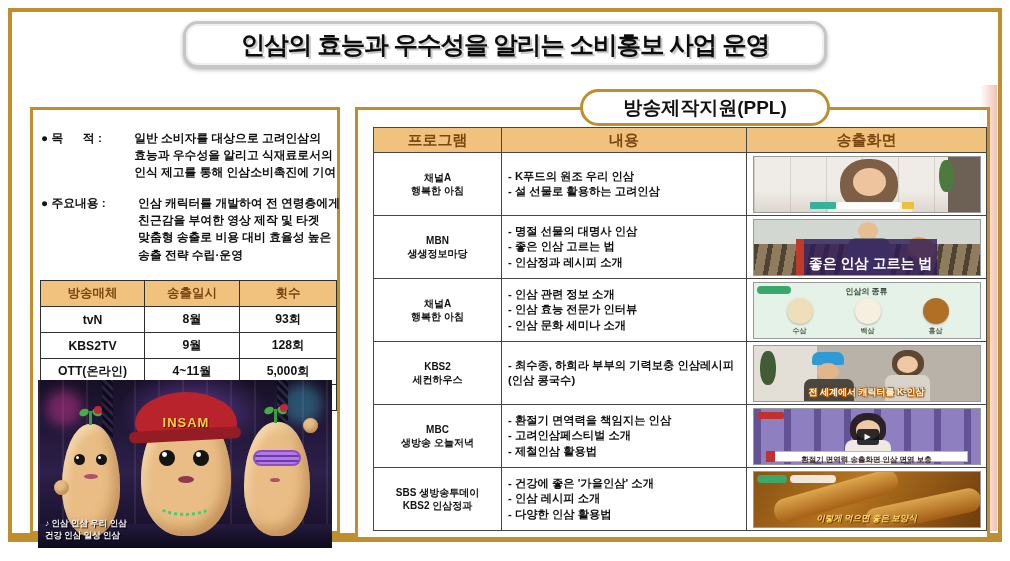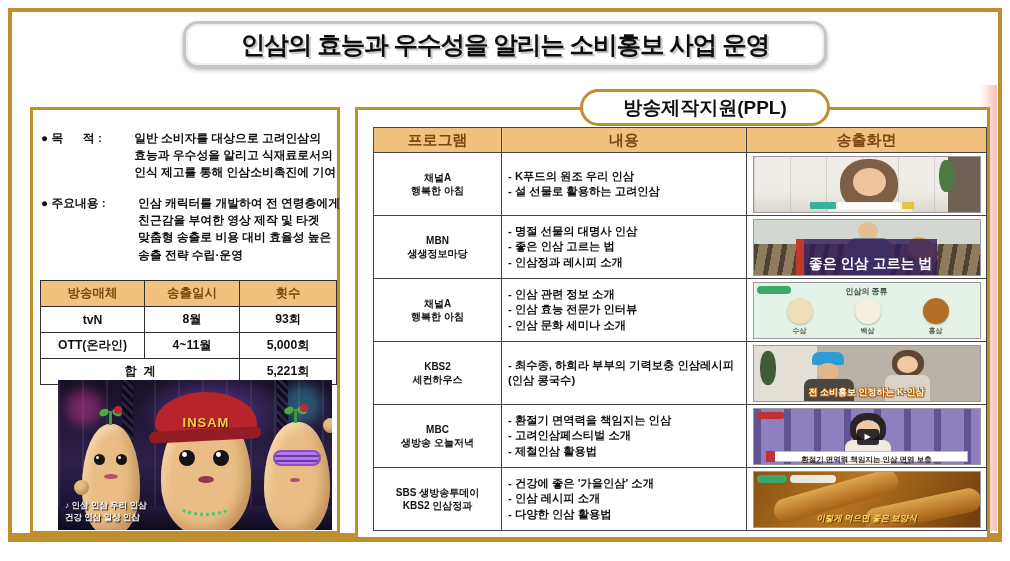"KBS2TV" tr { html: none -> <tr> <td>KBS2TV</td> <td>9월</td> <td>128회</td> </tr> }
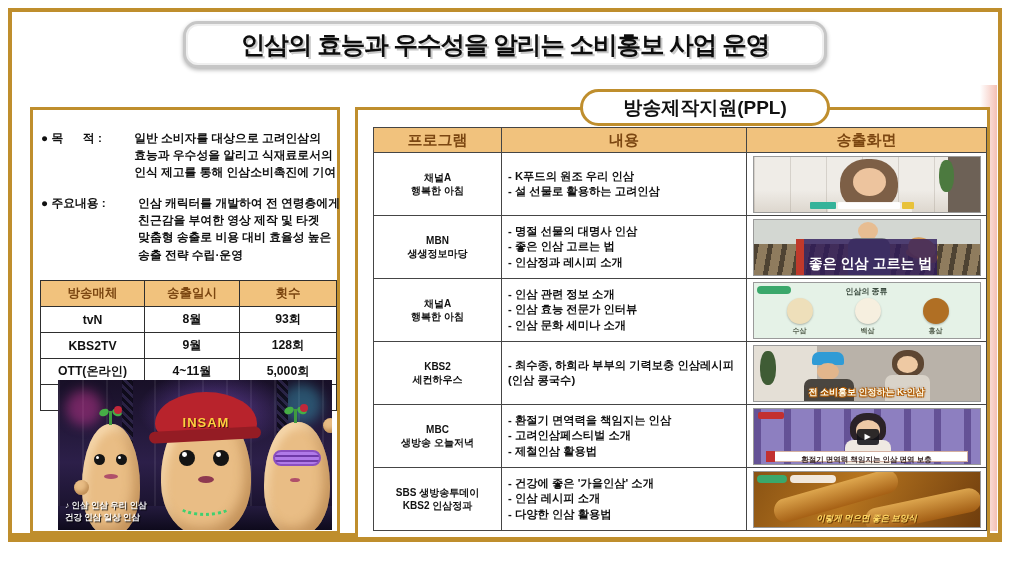"전 소비홍보 인정하는 K-인삼" span { text: 소비홍보 인정하는 -> 세계에서 캐릭터를 }
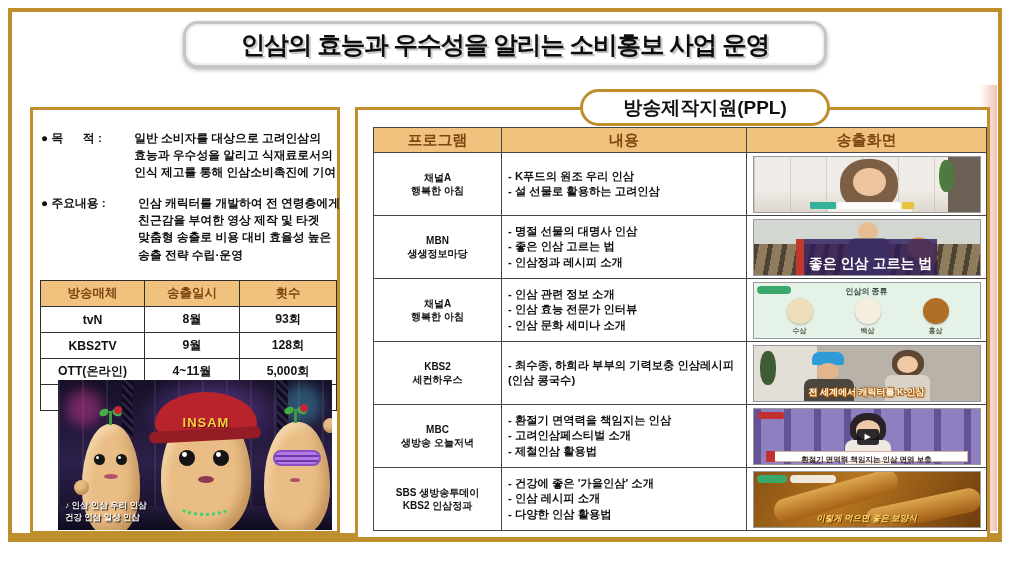"INSAM" .mascot { height: 150px -> 168px; margin-left: 20px -> none }
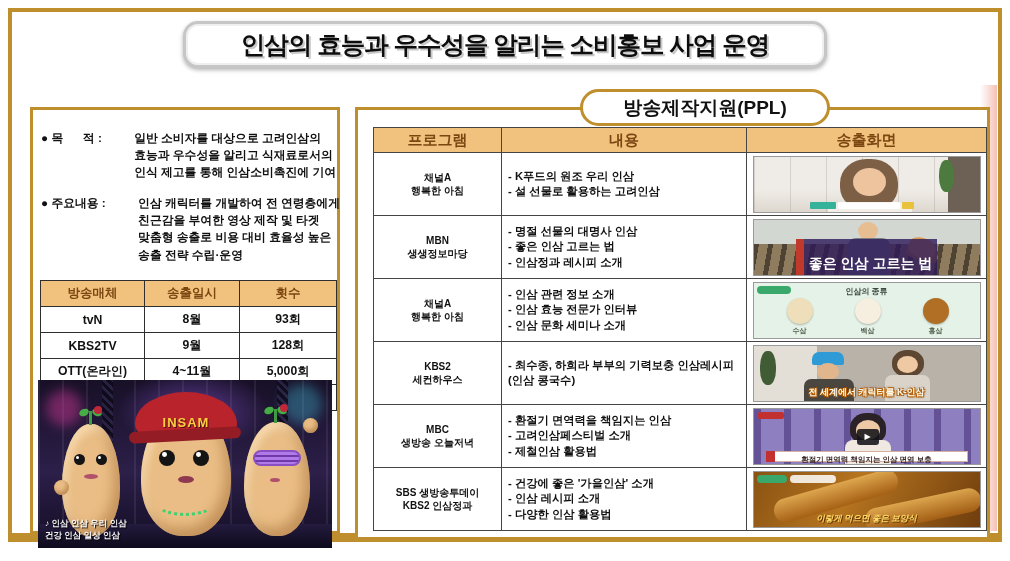"환절기 면역력 책임지는 인삼 면역" span { text: 책임지는 -> 송출화면 }
